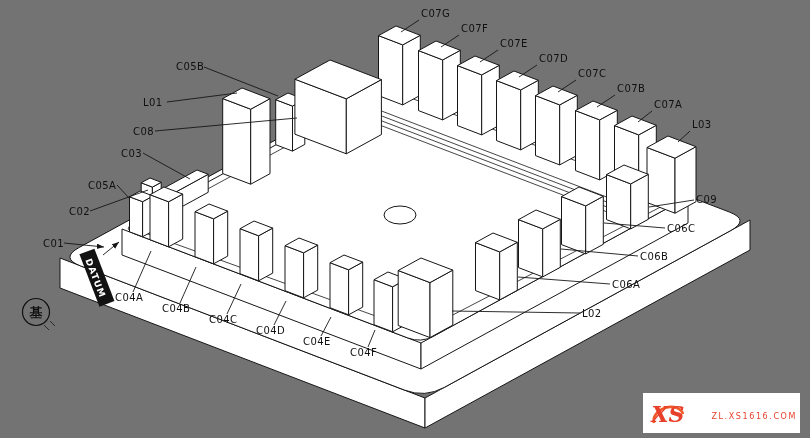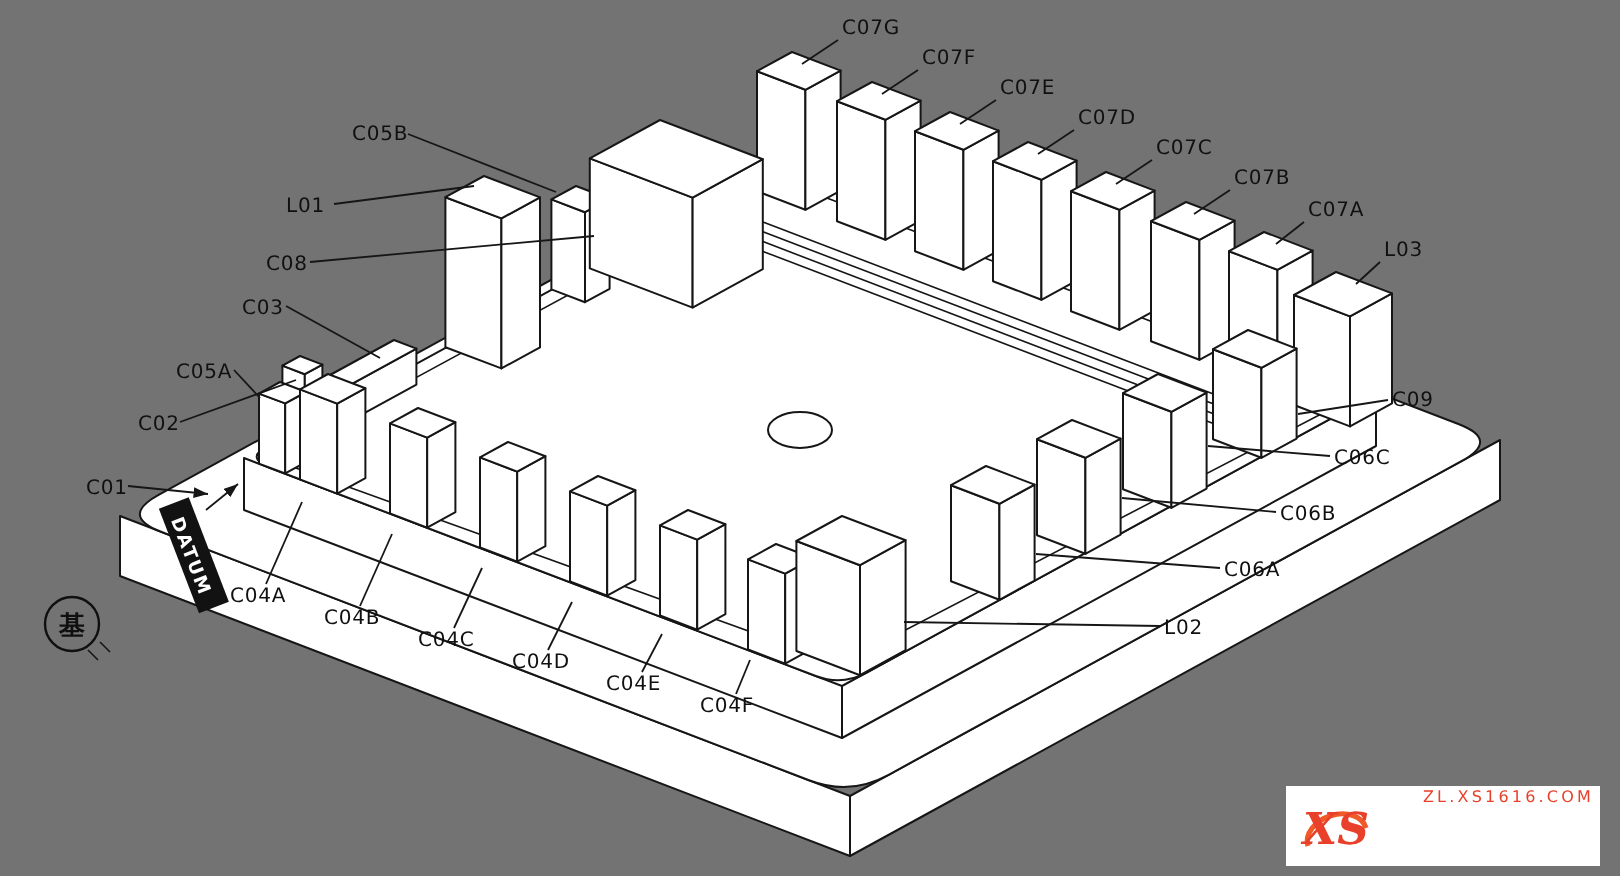"ZL.XS1616.COM" .wm-domain { margin-top: 0 -> 18px }
